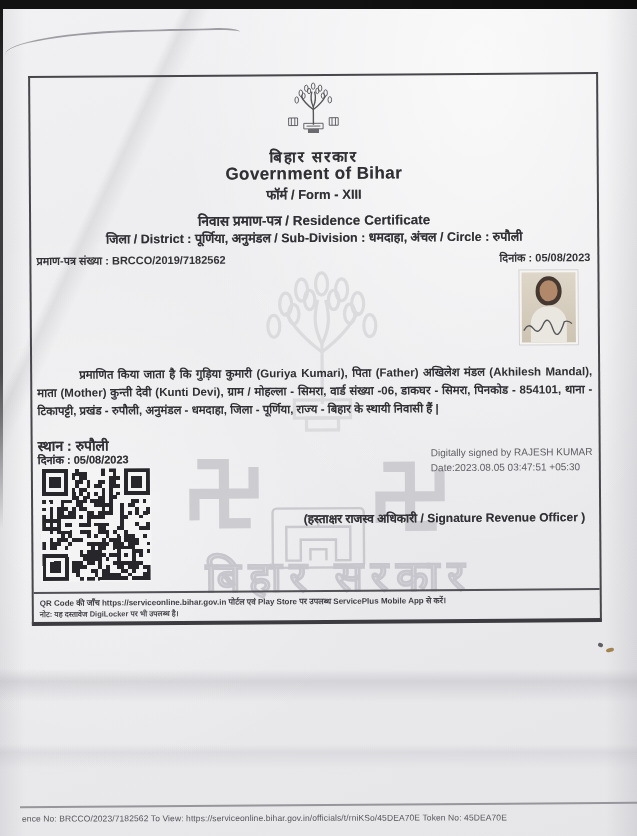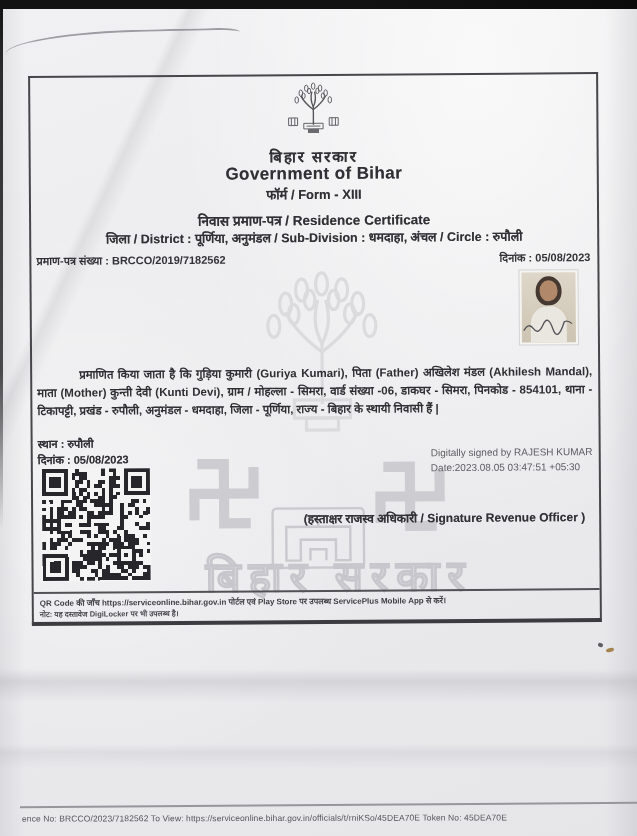"स्थान : रुपौली" .place-line { font-size: 11px -> 14px }
